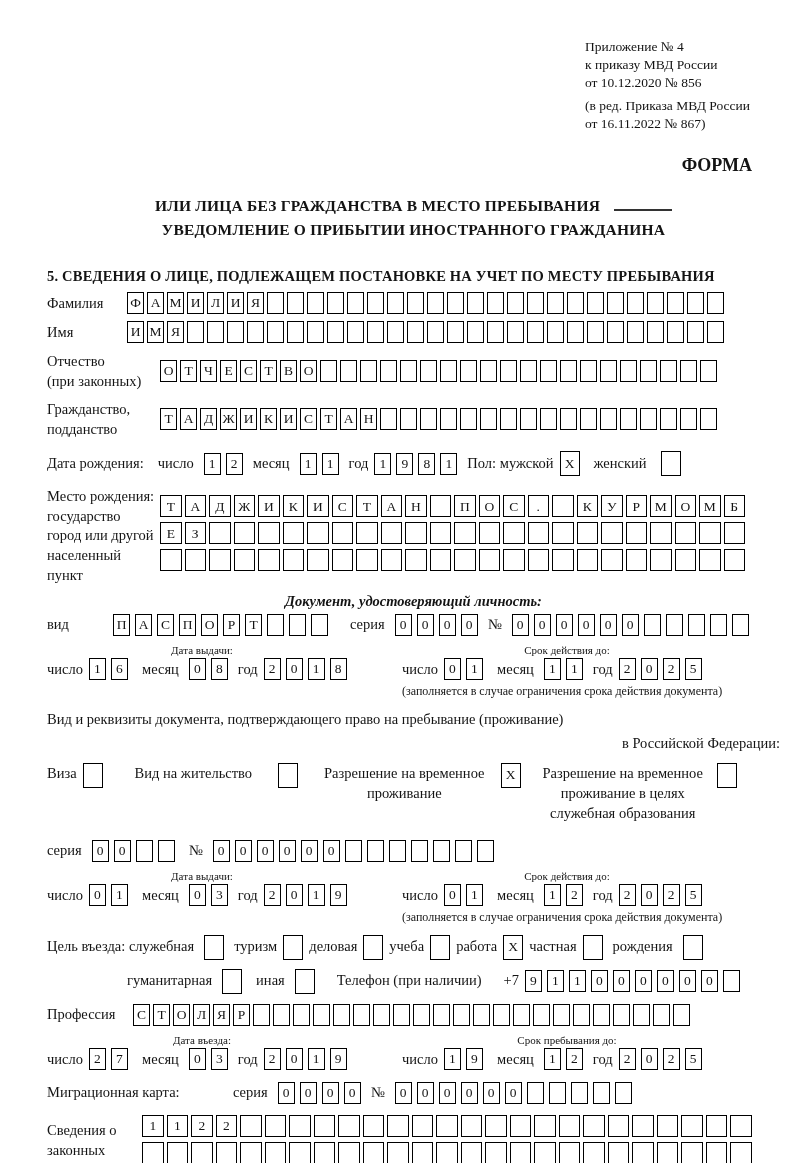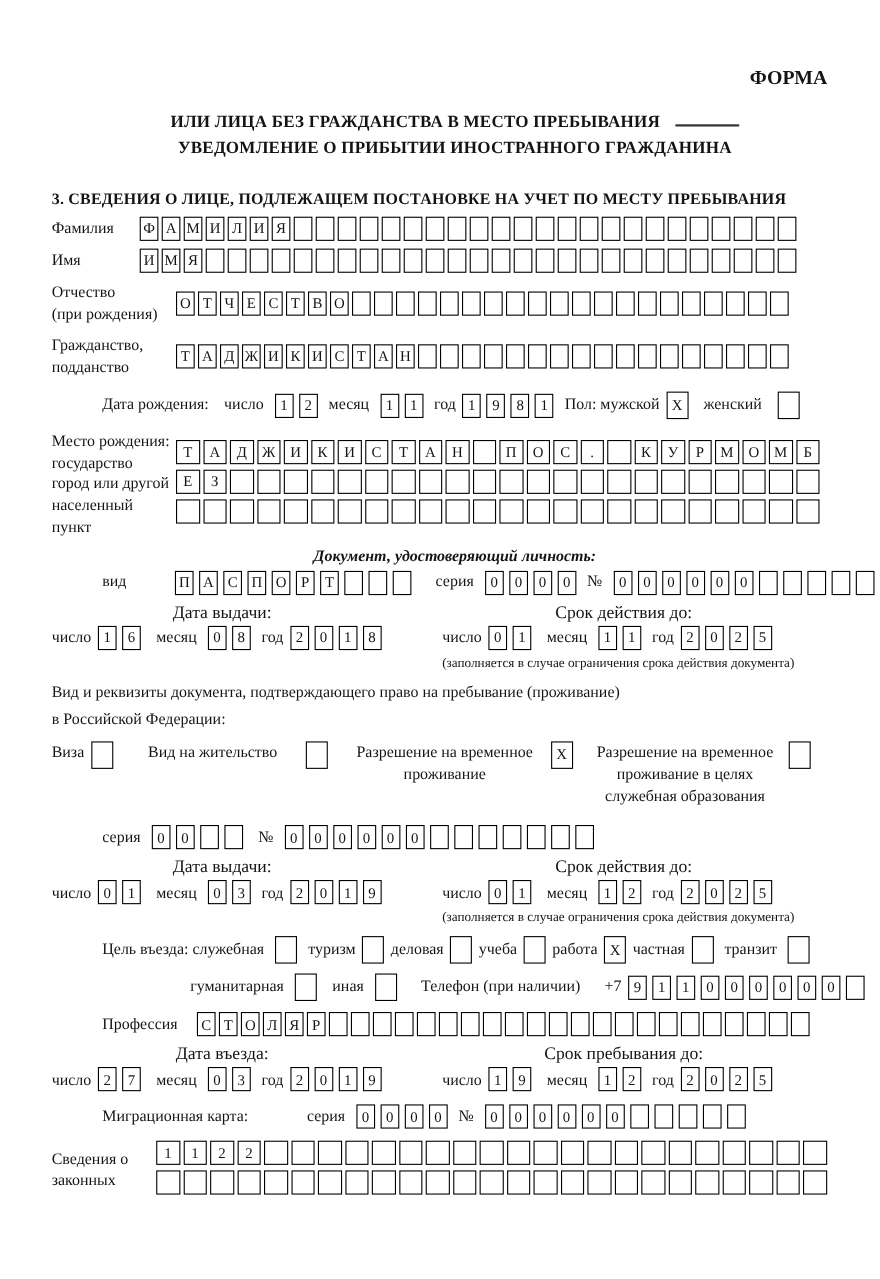"Приложение № 4" div.hdr { html: none -> <div> <div>Приложение № 4</div> <div>к приказу МВД России</div> <div>от 10.12.2020 № 856</div> <div> <div>(в ред. Приказа МВД России</div> <div>от 16.11.2022 № 867)</div> </div> </div> }
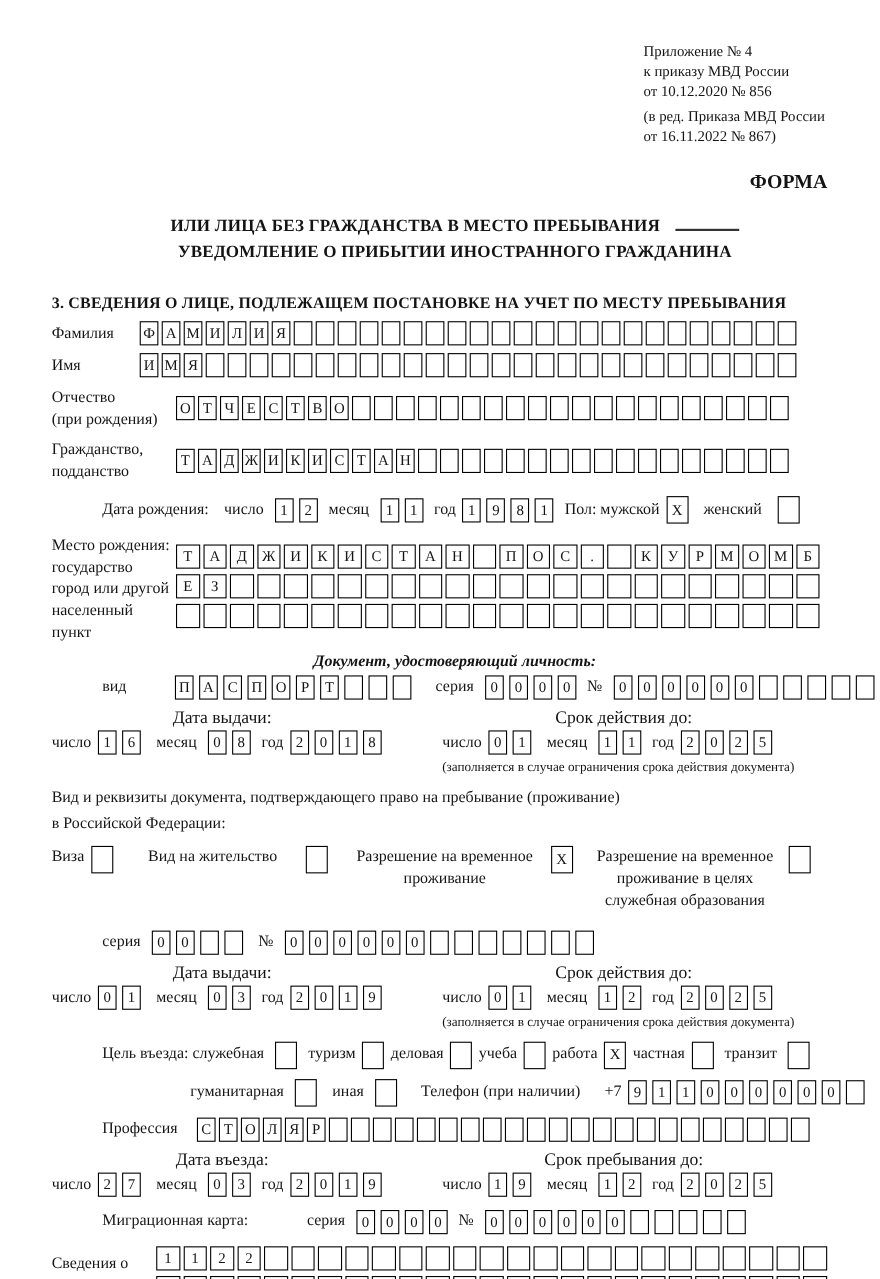"3. СВЕДЕНИЯ О ЛИЦЕ, ПОДЛЕЖАЩЕМ" div.sec { text: 3 -> 5 }
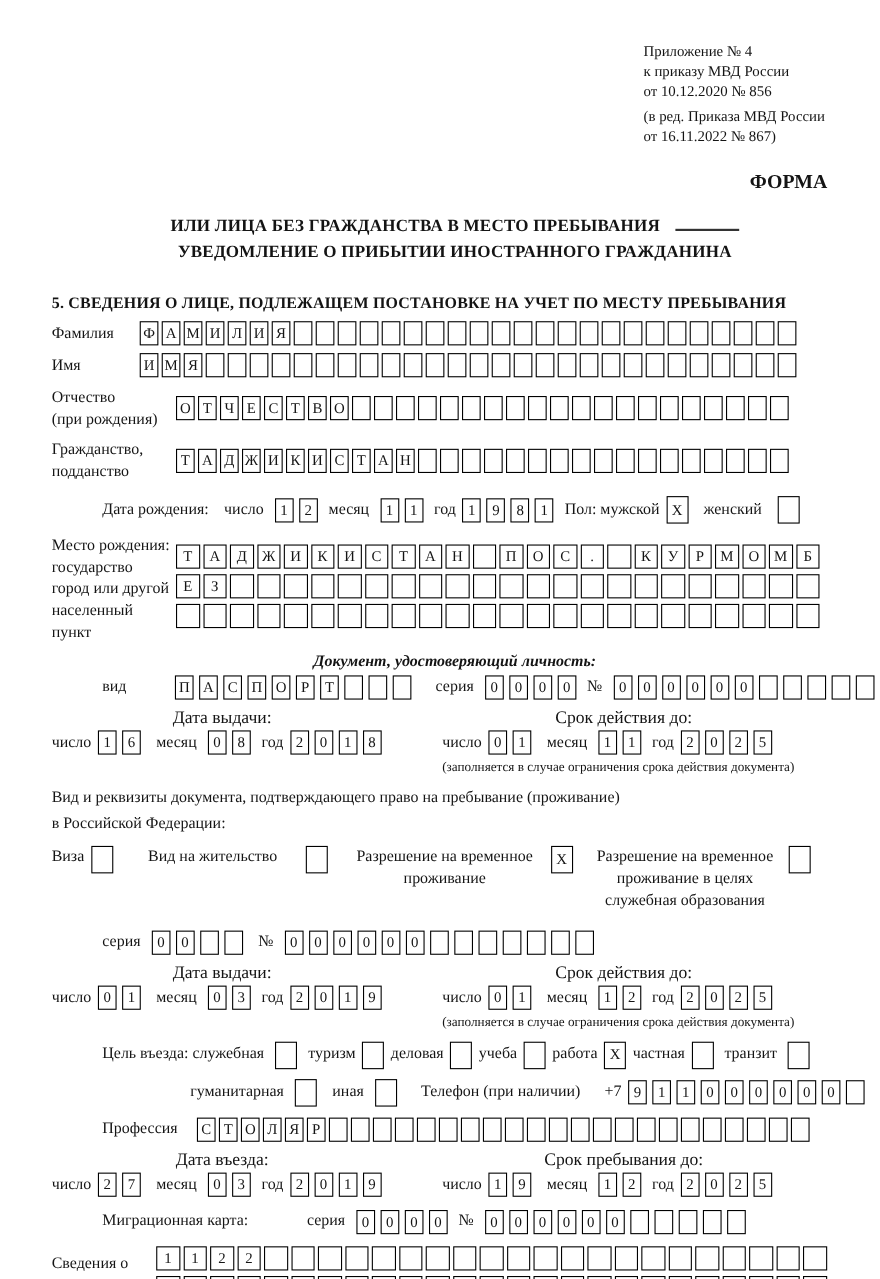"(при рождения)" div { text: рождения -> законных }
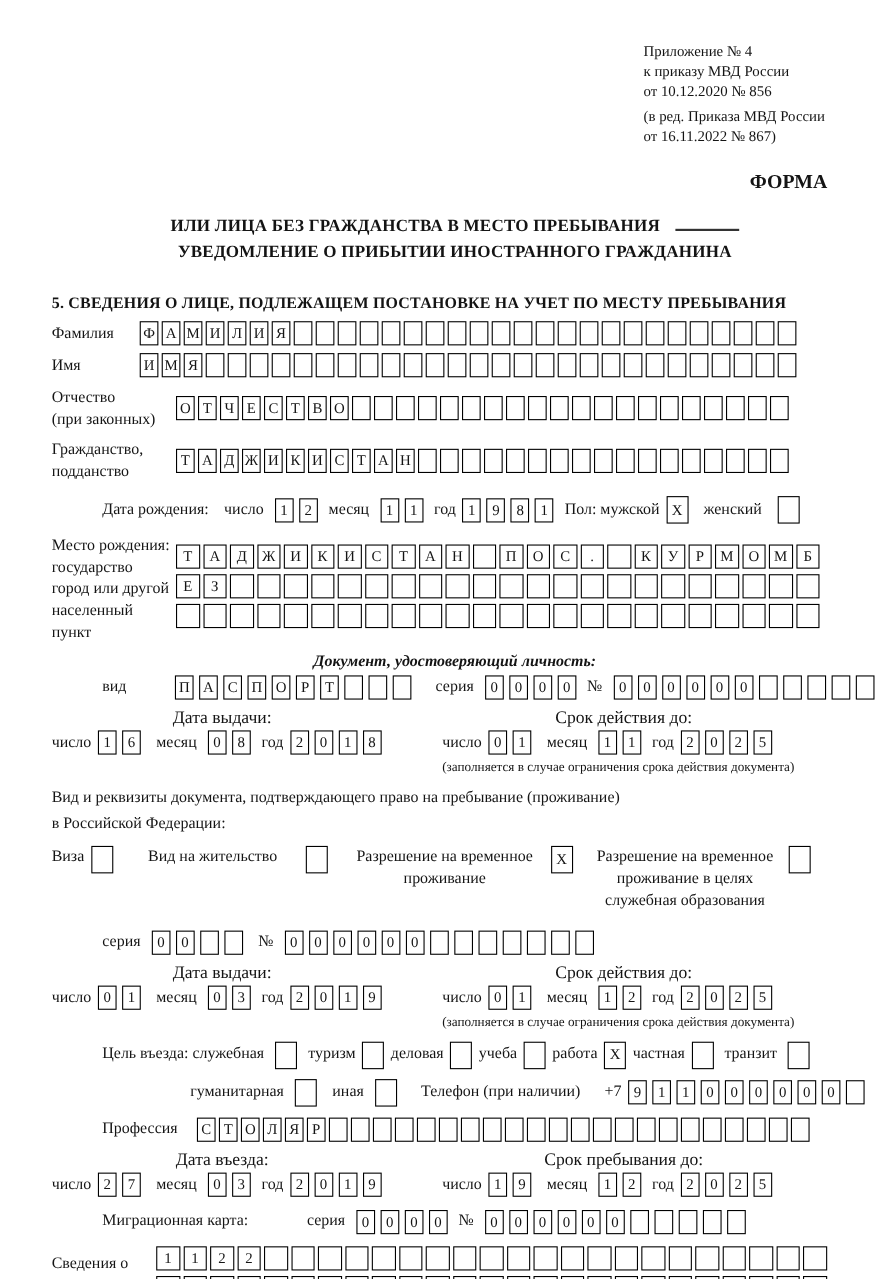"Дата рождения:" .irow { margin-left: 46px -> none }
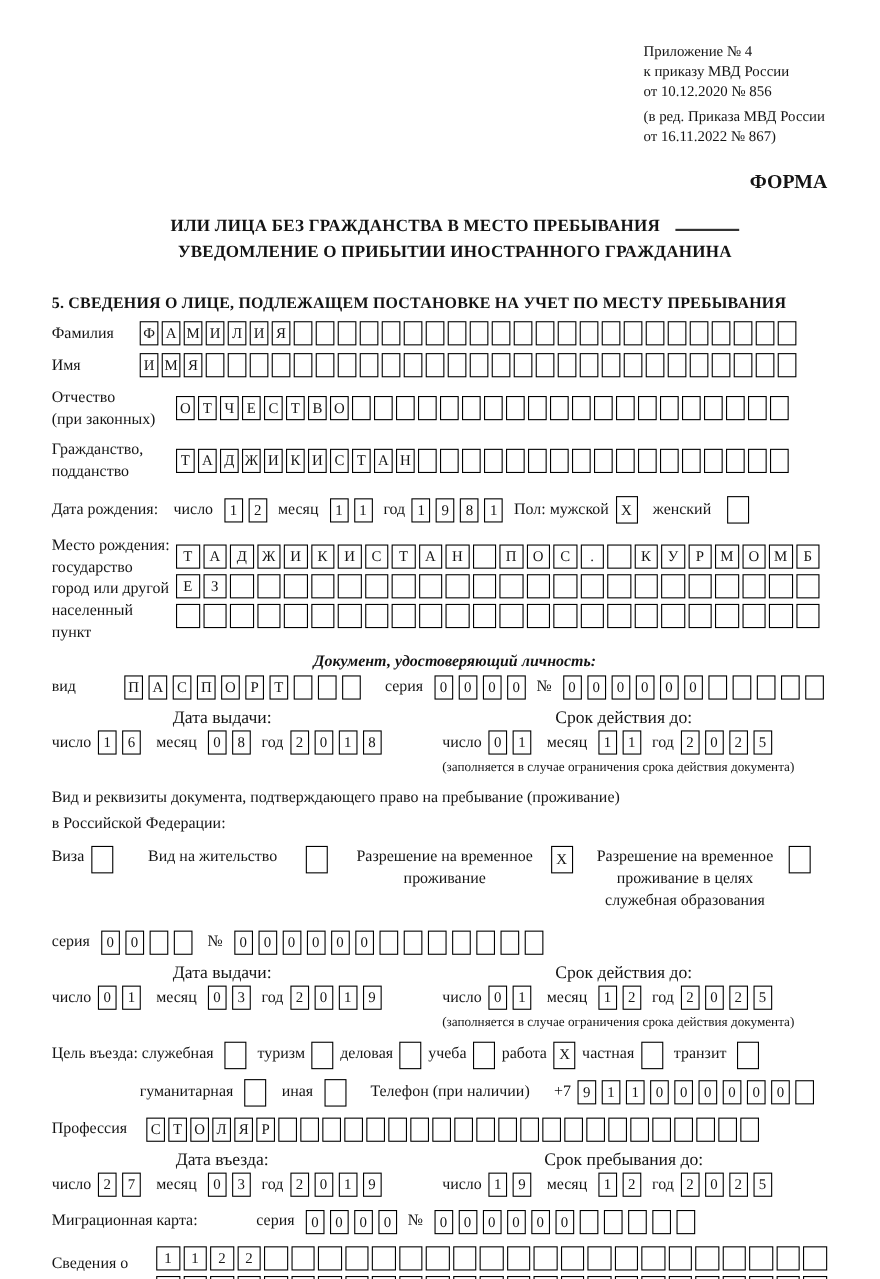"Дата выдачи:" .dhead { font-size: 16px -> 11px }
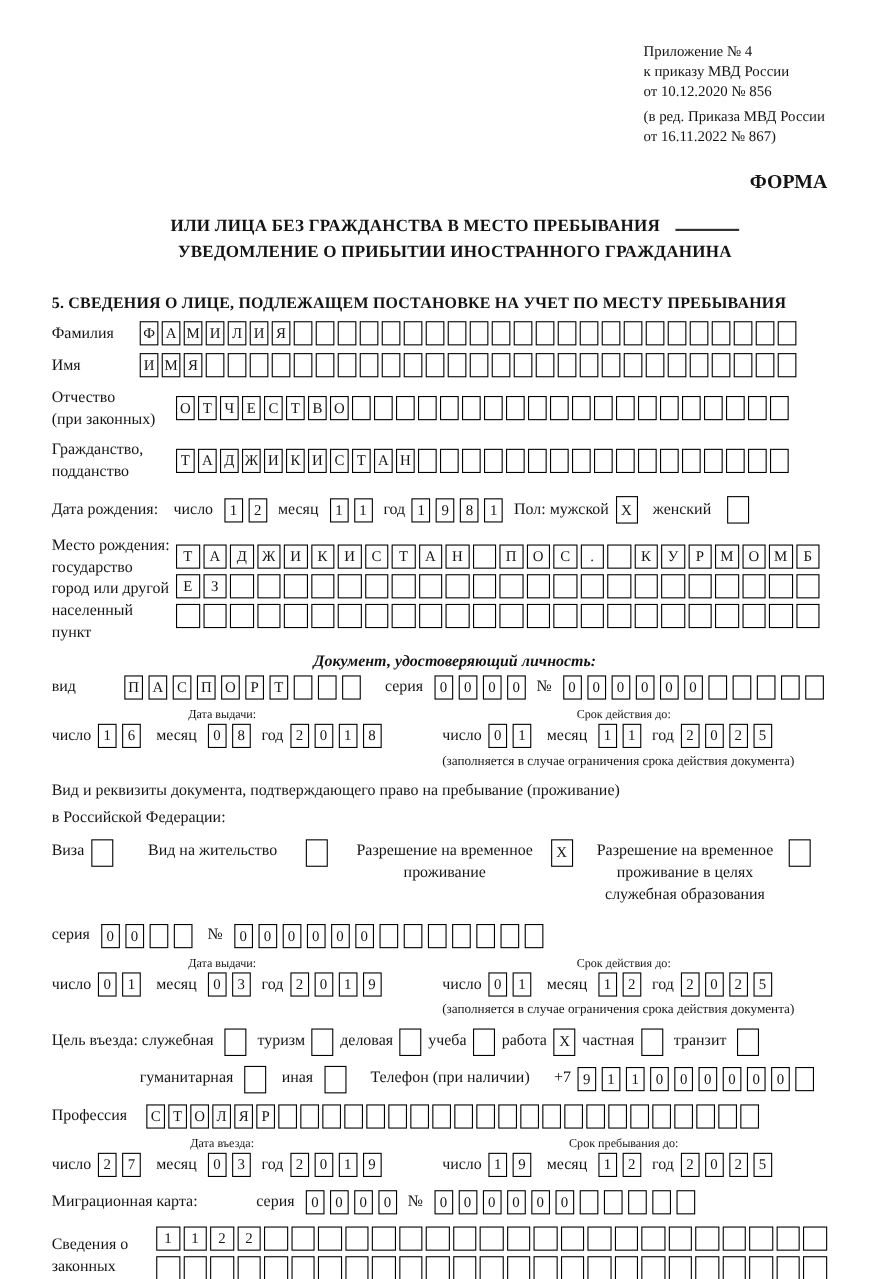"в Российской Федерации:" div.ptext { text-align: none -> right }
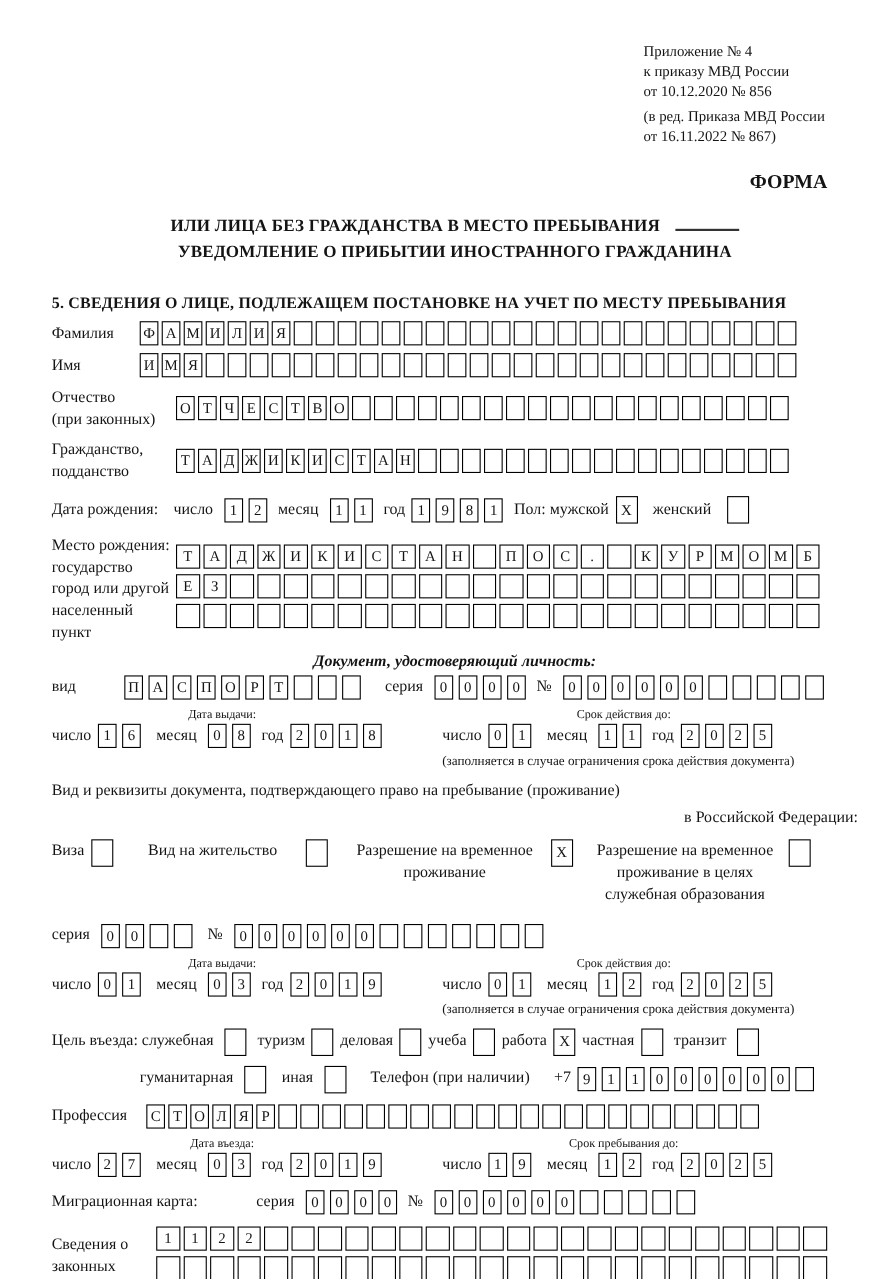"транзит" span.flabel { text: транзит -> рождения }
